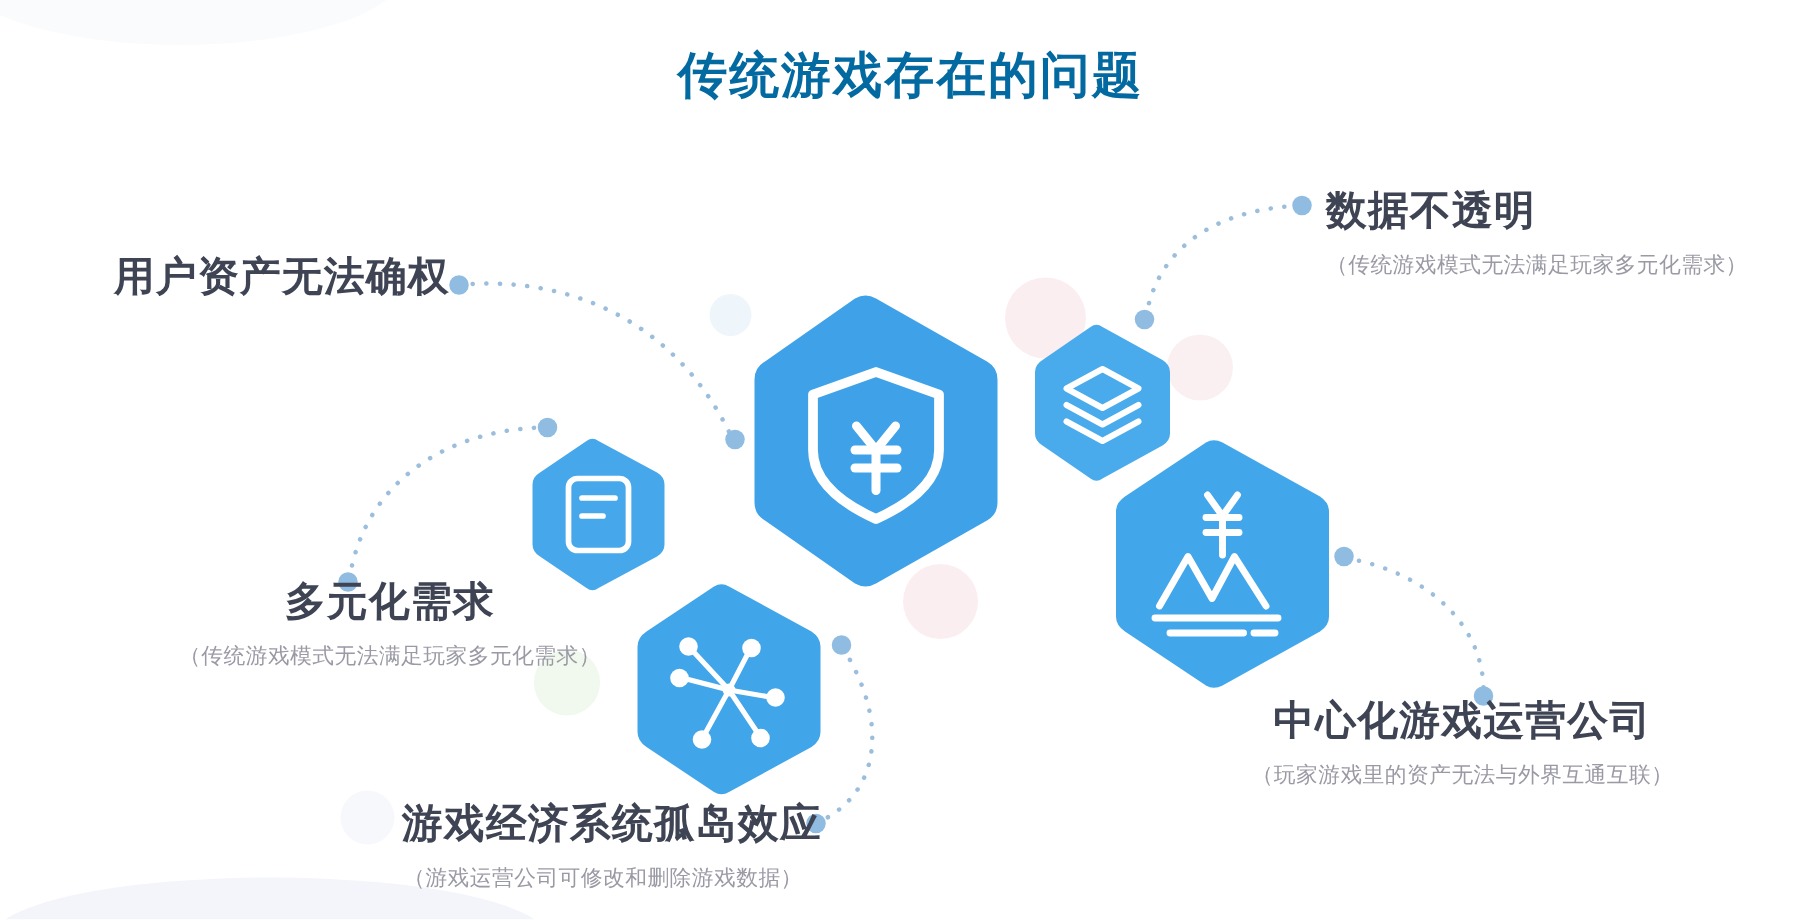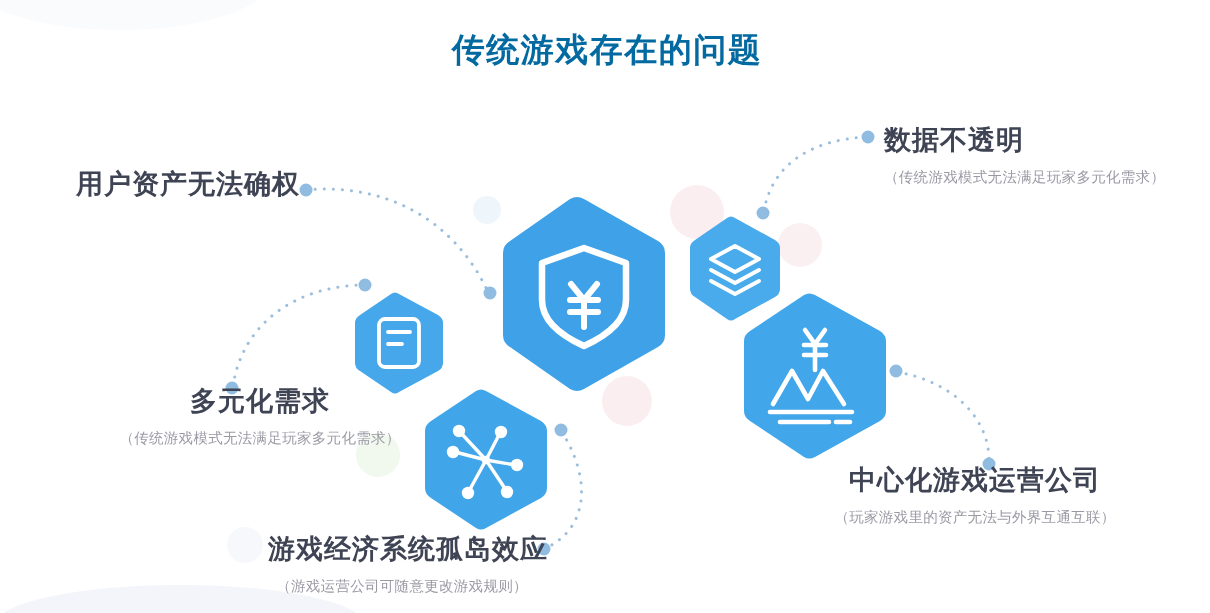"（游戏运营公司可随意更改游戏规则）" div.label-sub { text: 随意更改游戏规则 -> 修改和删除游戏数据 }
